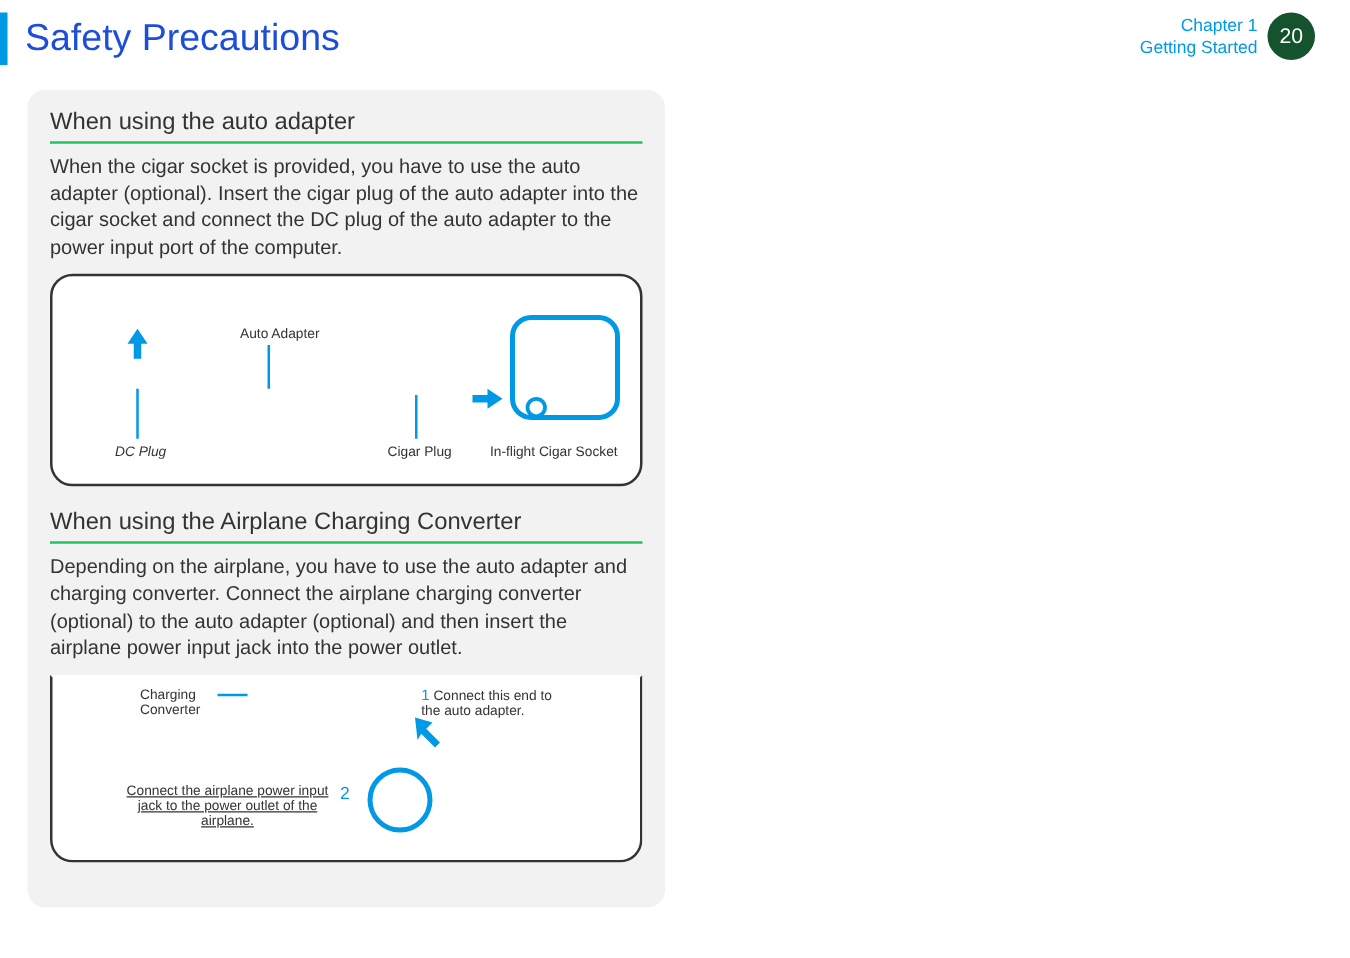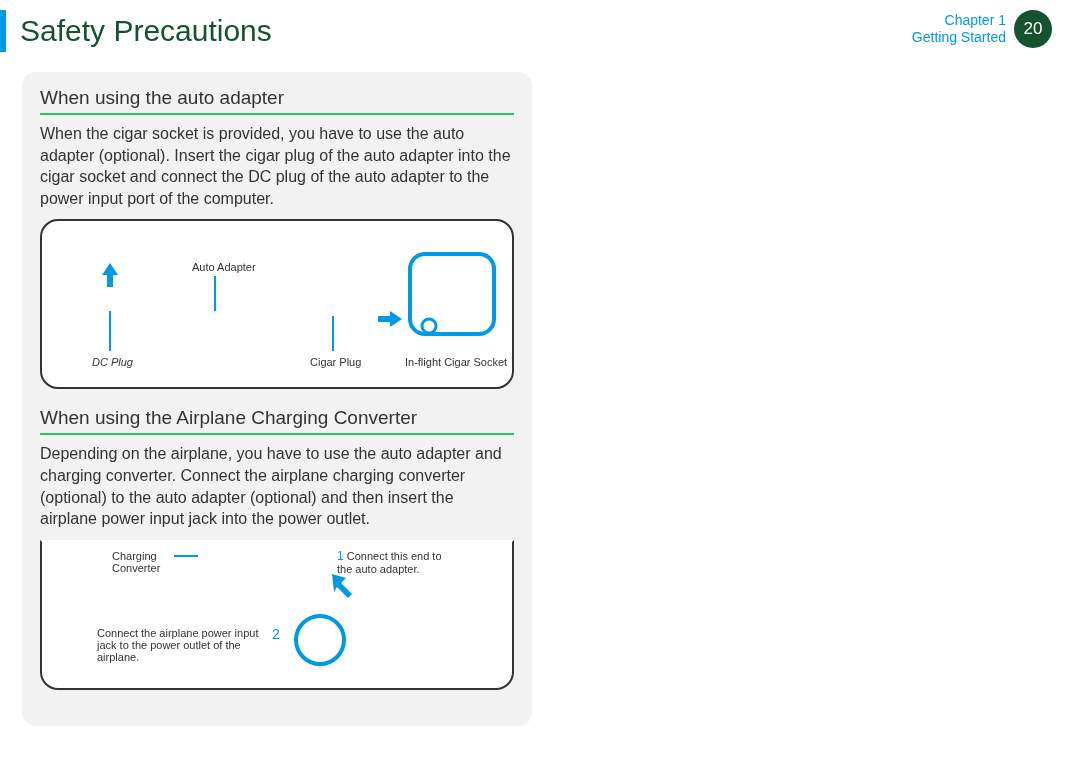"Safety Precautions" .page-title { color: #14532d -> #1d4ed8 }
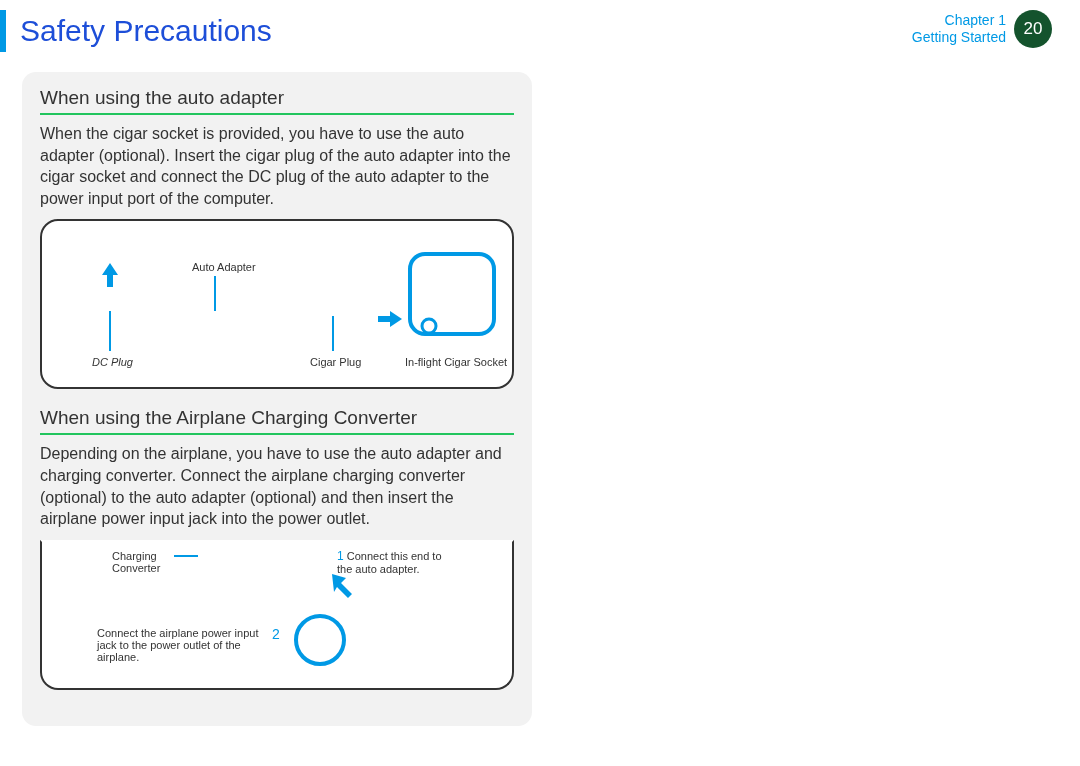"In-ﬂight Cigar Socket" span.label { margin-left: 13px -> none }
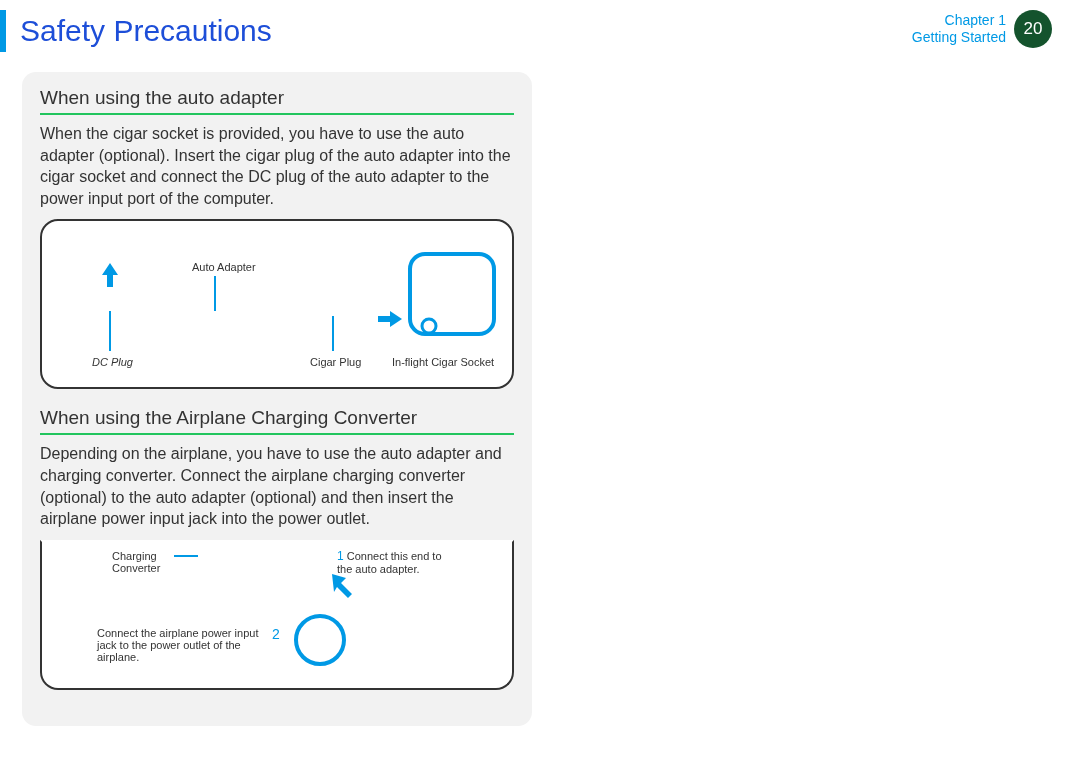"Connect the airplane power input" span.label { text-align: left -> center; text-decoration: none -> underline }
